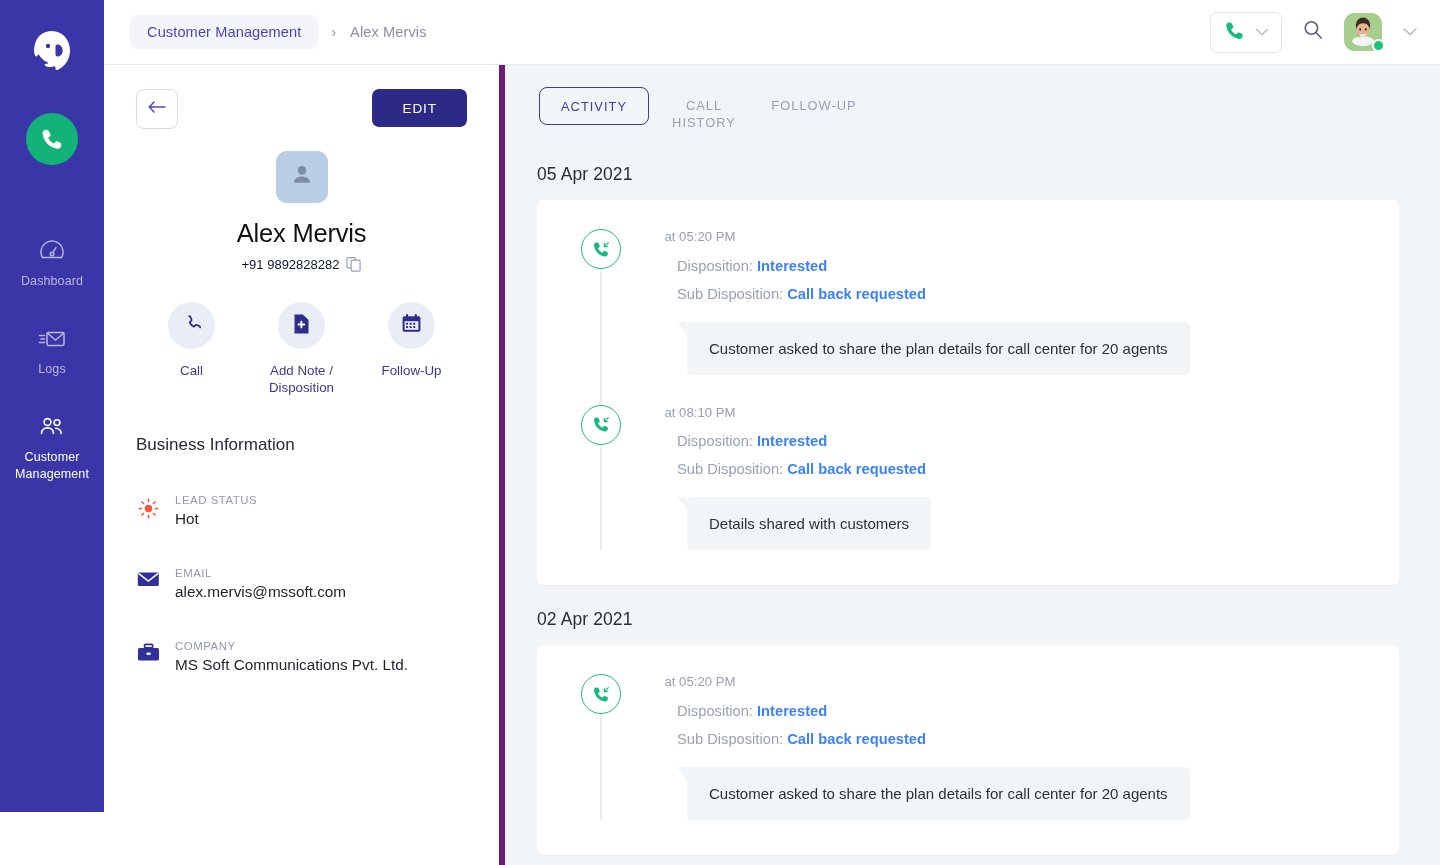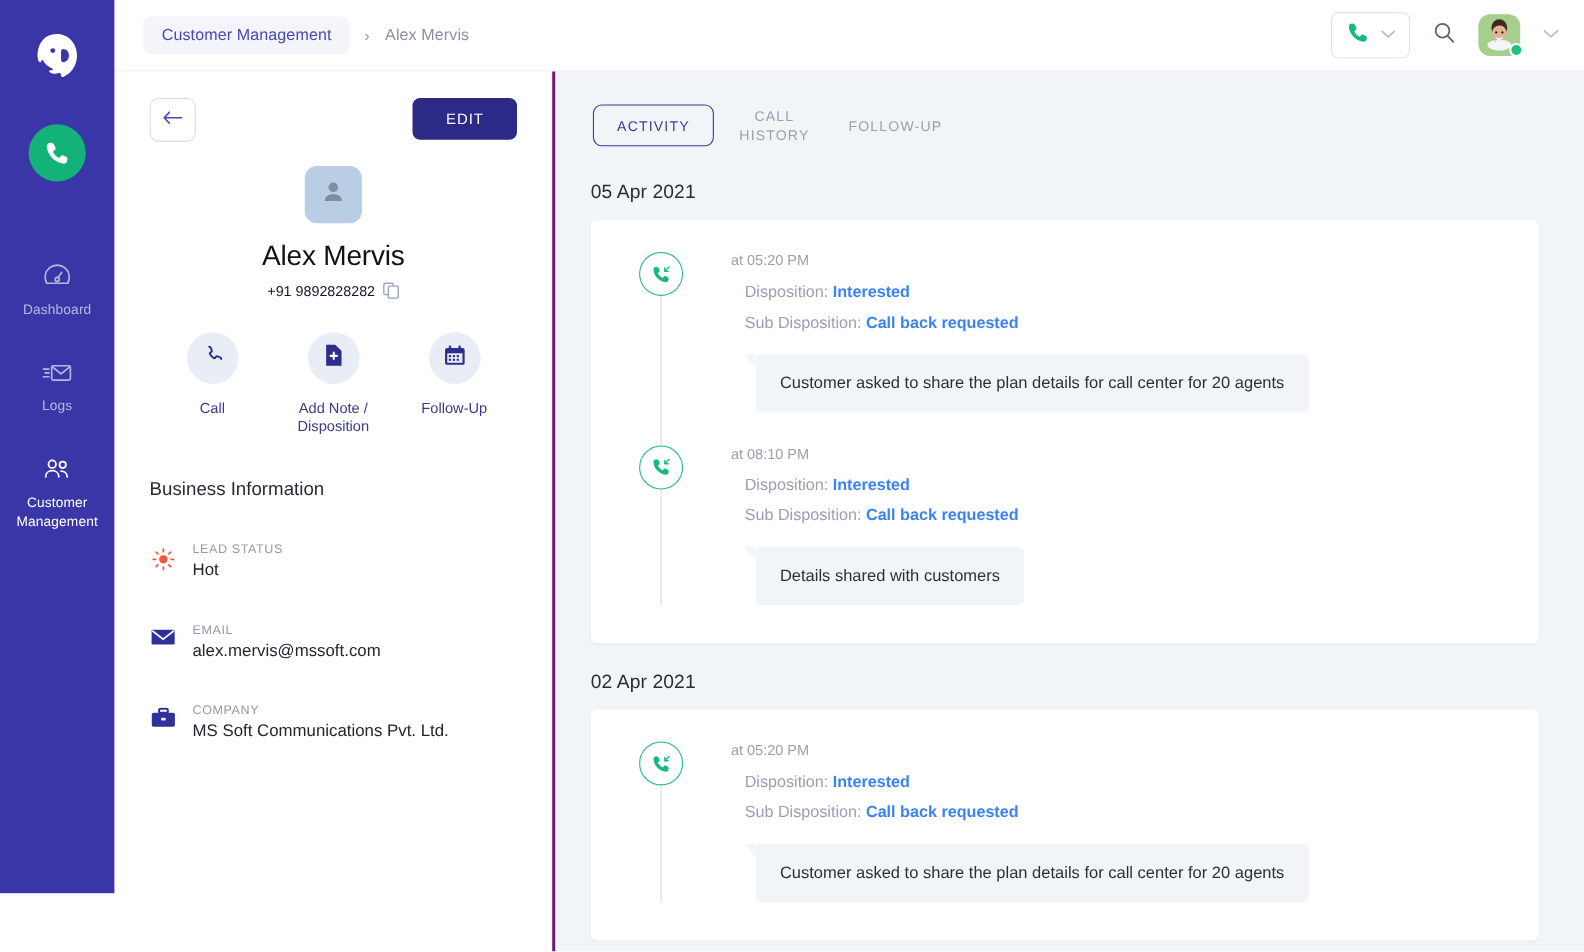"EDIT" .detail { border-right: 3px solid #701a75 -> 6px solid #701a75 }
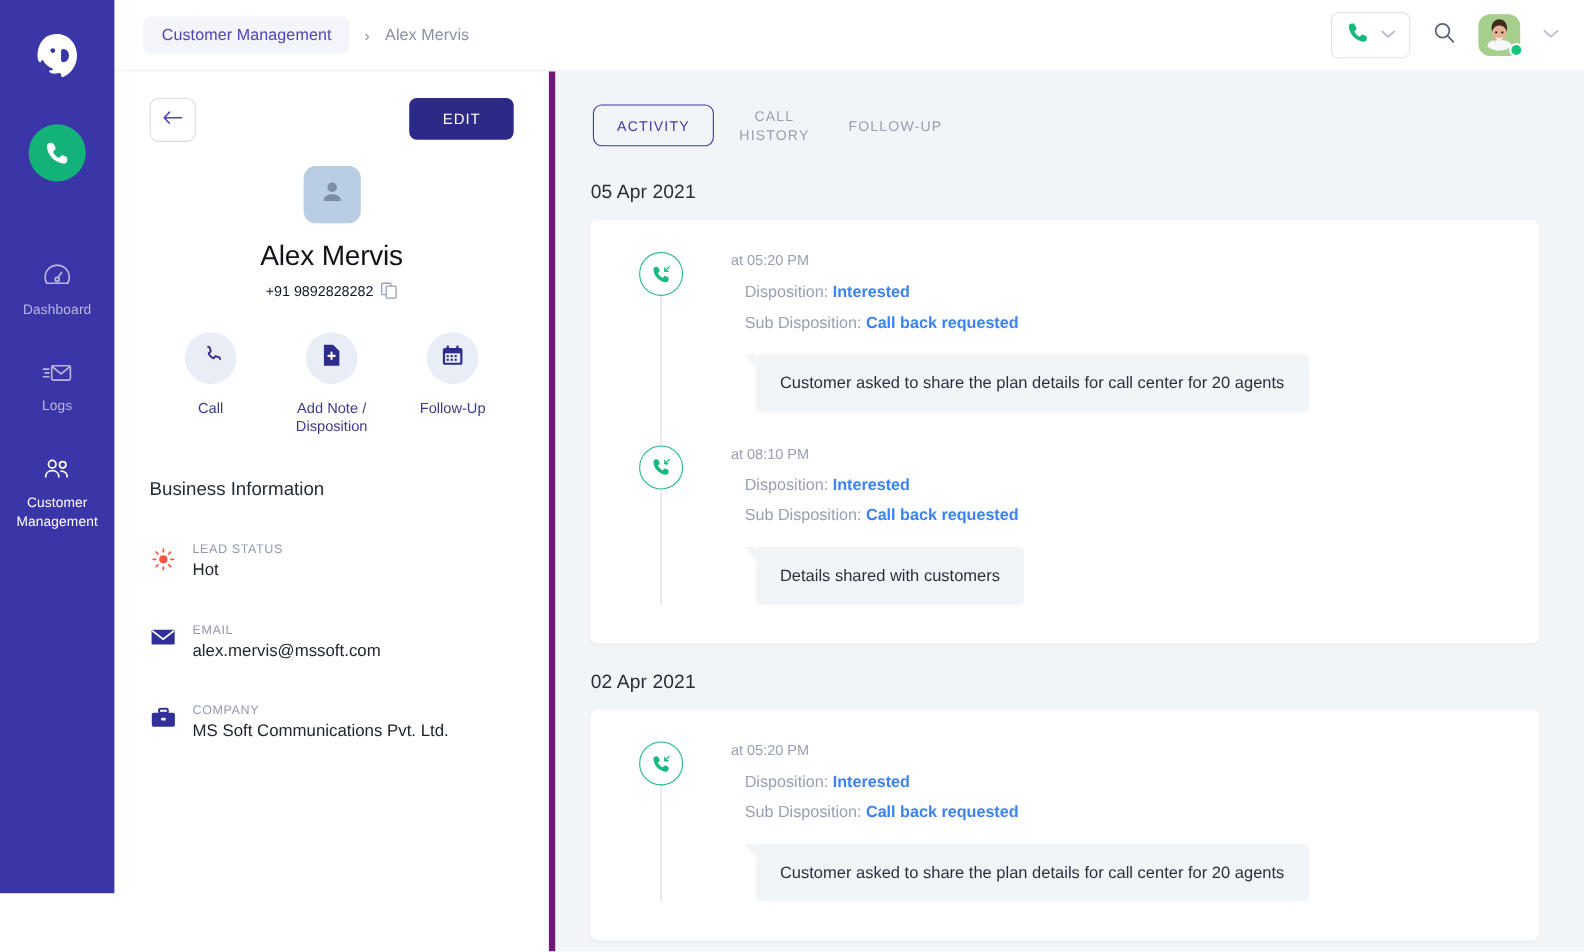"ACTIVITY" .tabs { align-items: center -> flex-start }
